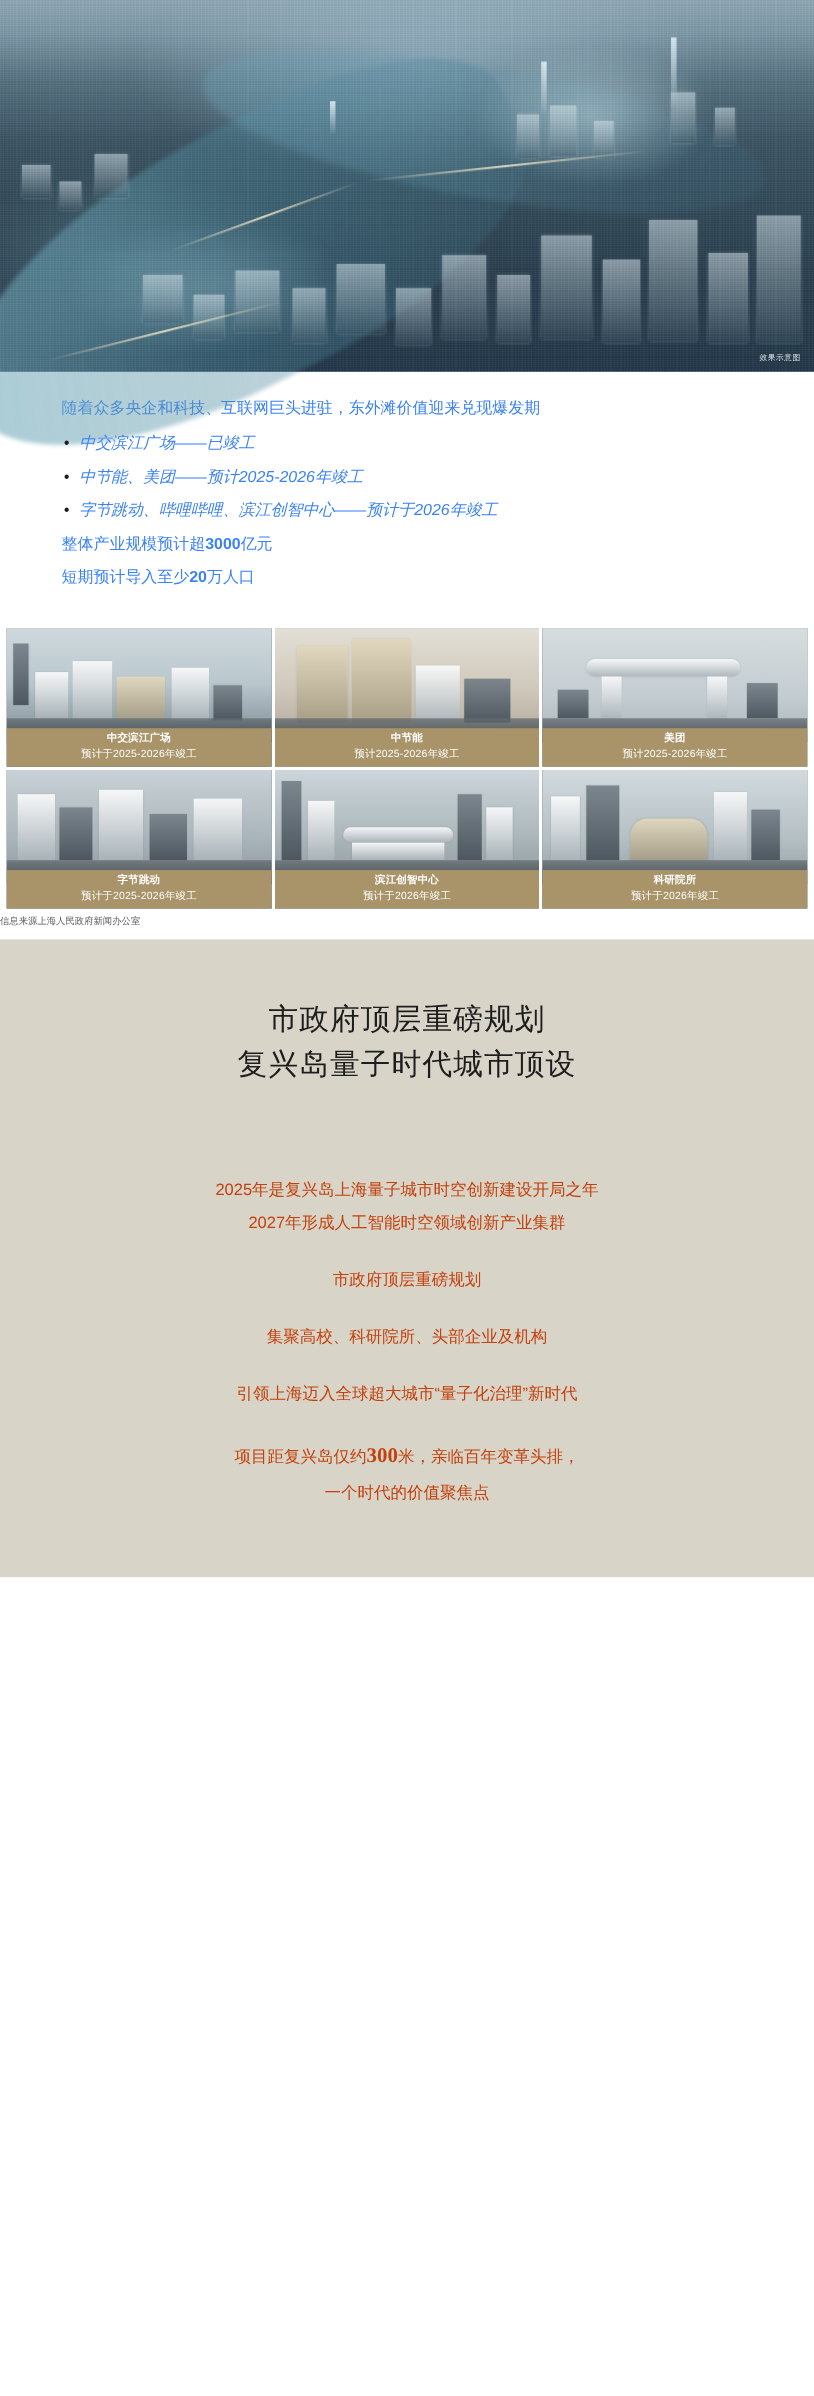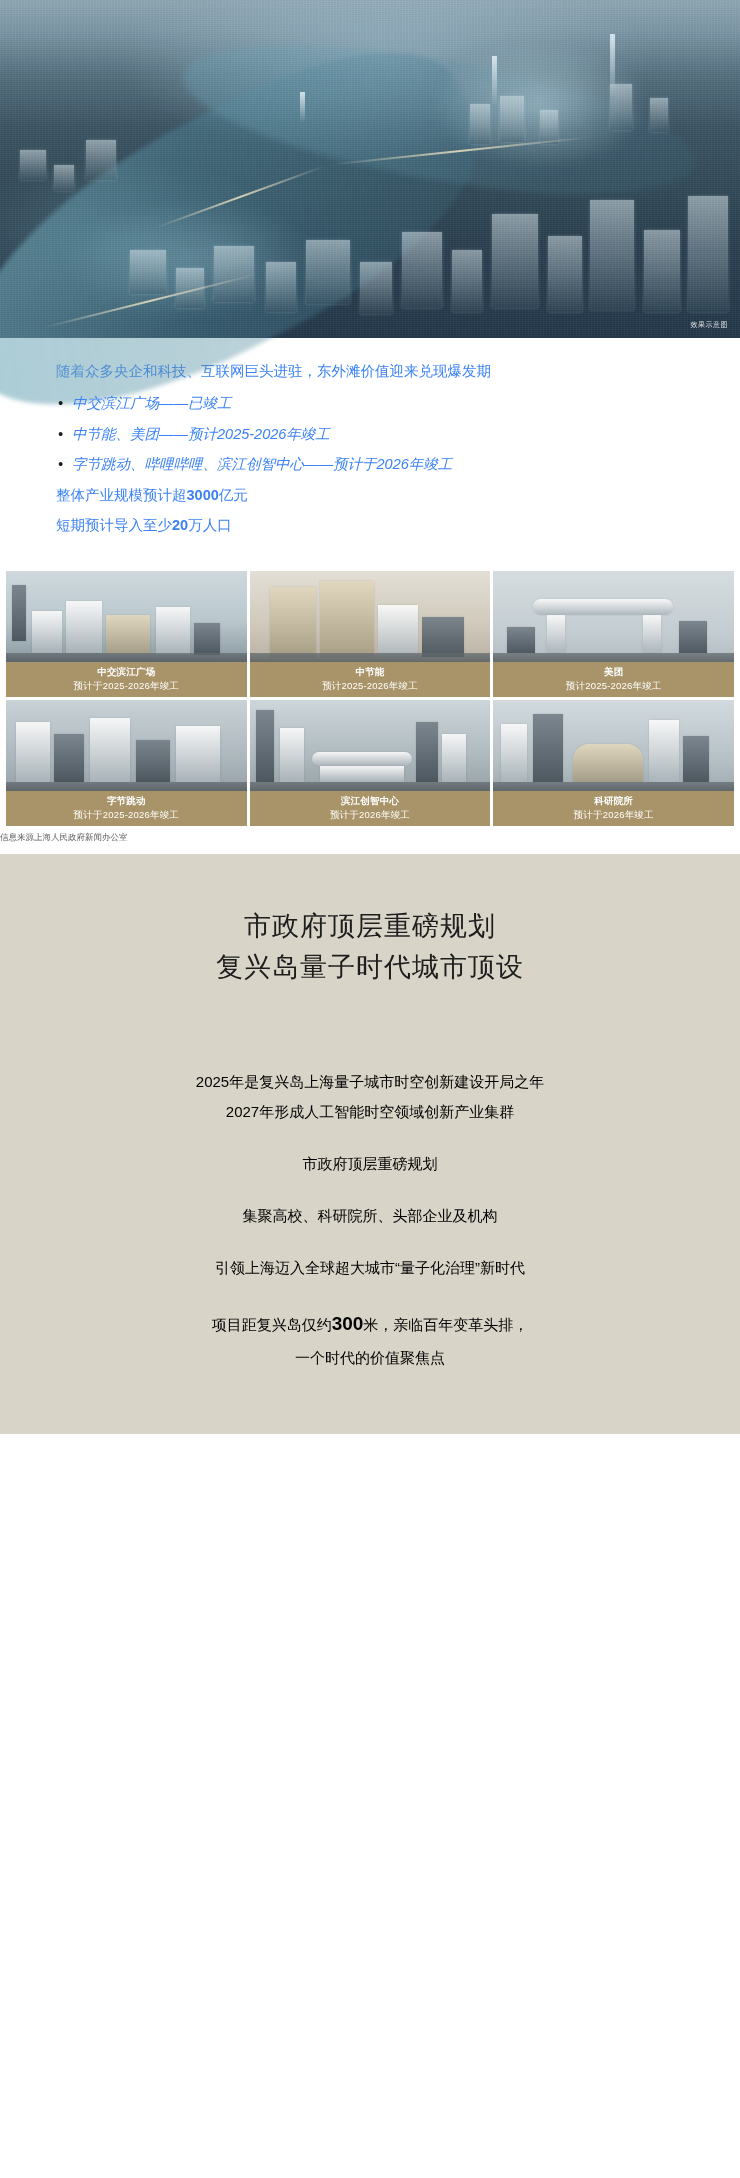"2025年是复兴岛上海量子城市时空创新建设开局之年" .facts { color: #000000 -> #c2410c }
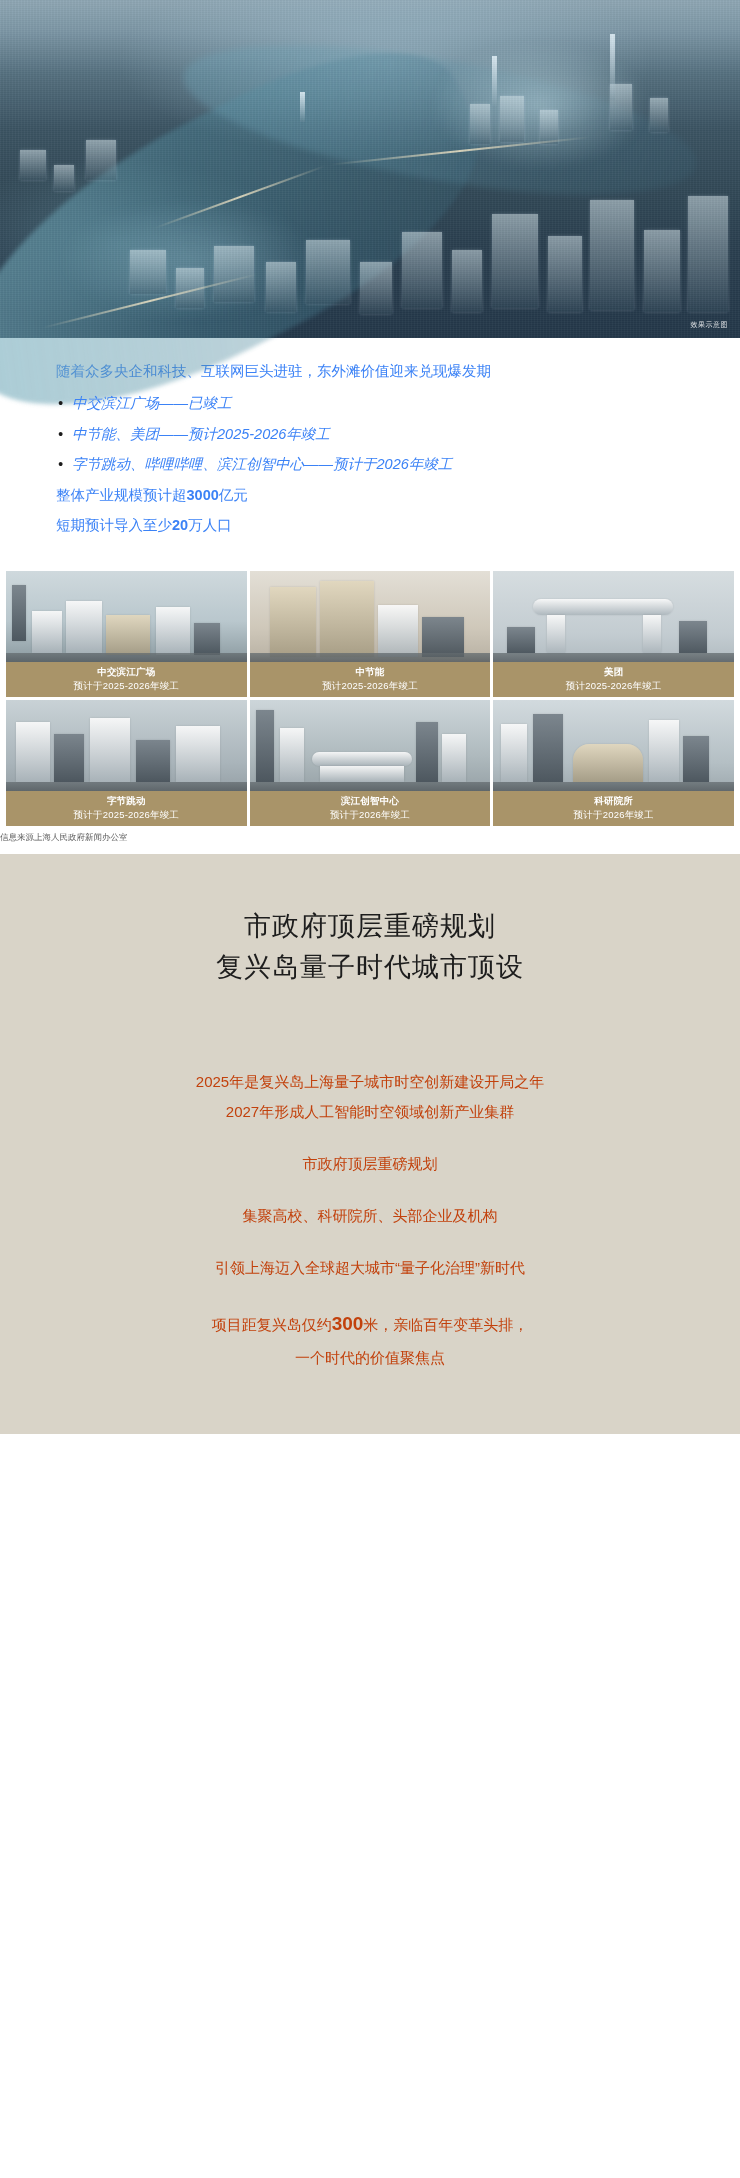"项目距复兴岛仅约300米，亲临百年变革头排，" .facts .row:last-child { font-family: none -> Liberation Serif, serif }
